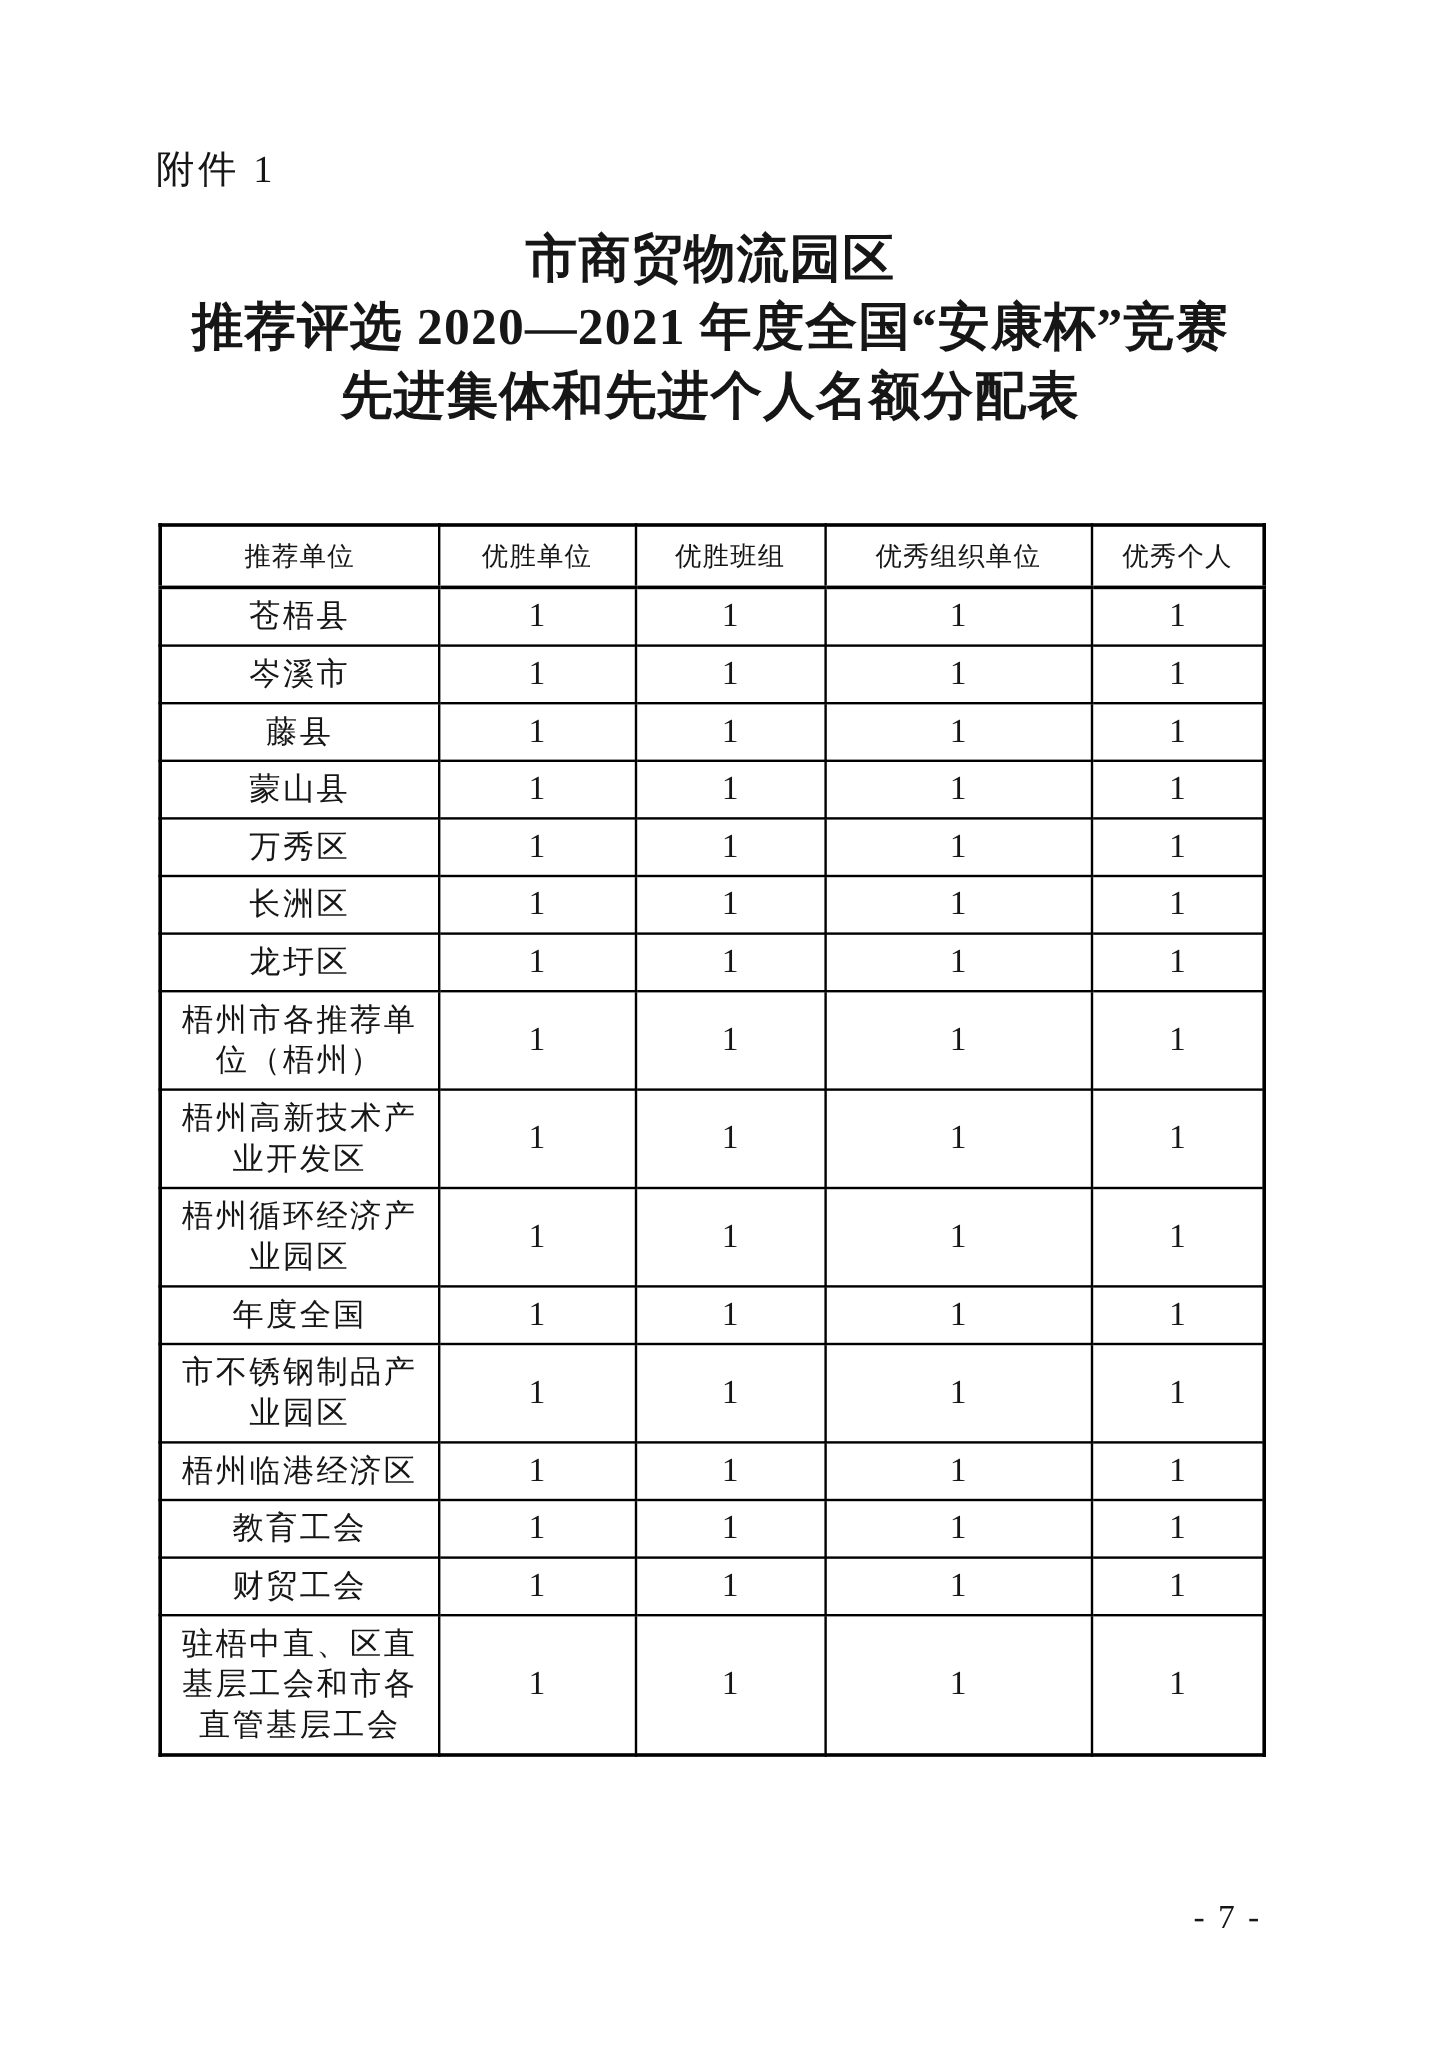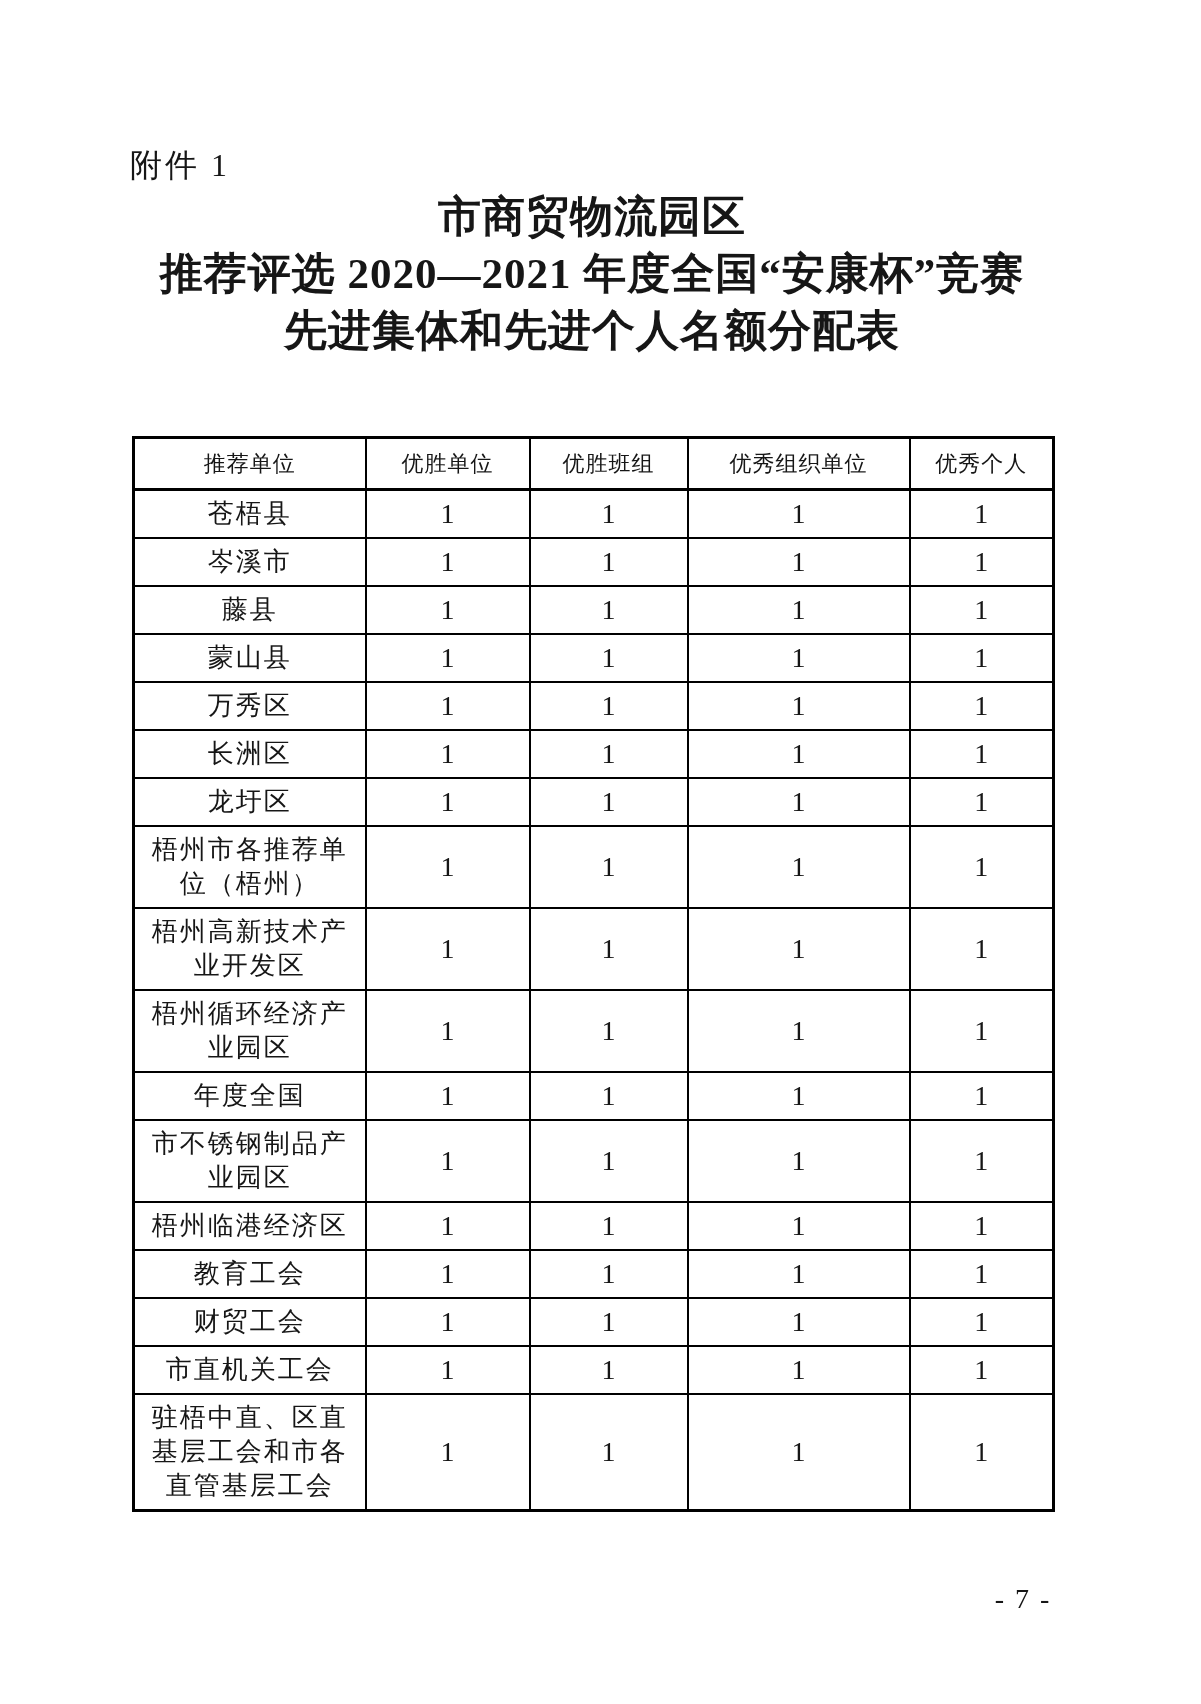"附件 1" .attachment-label { top: 144px -> 120px }
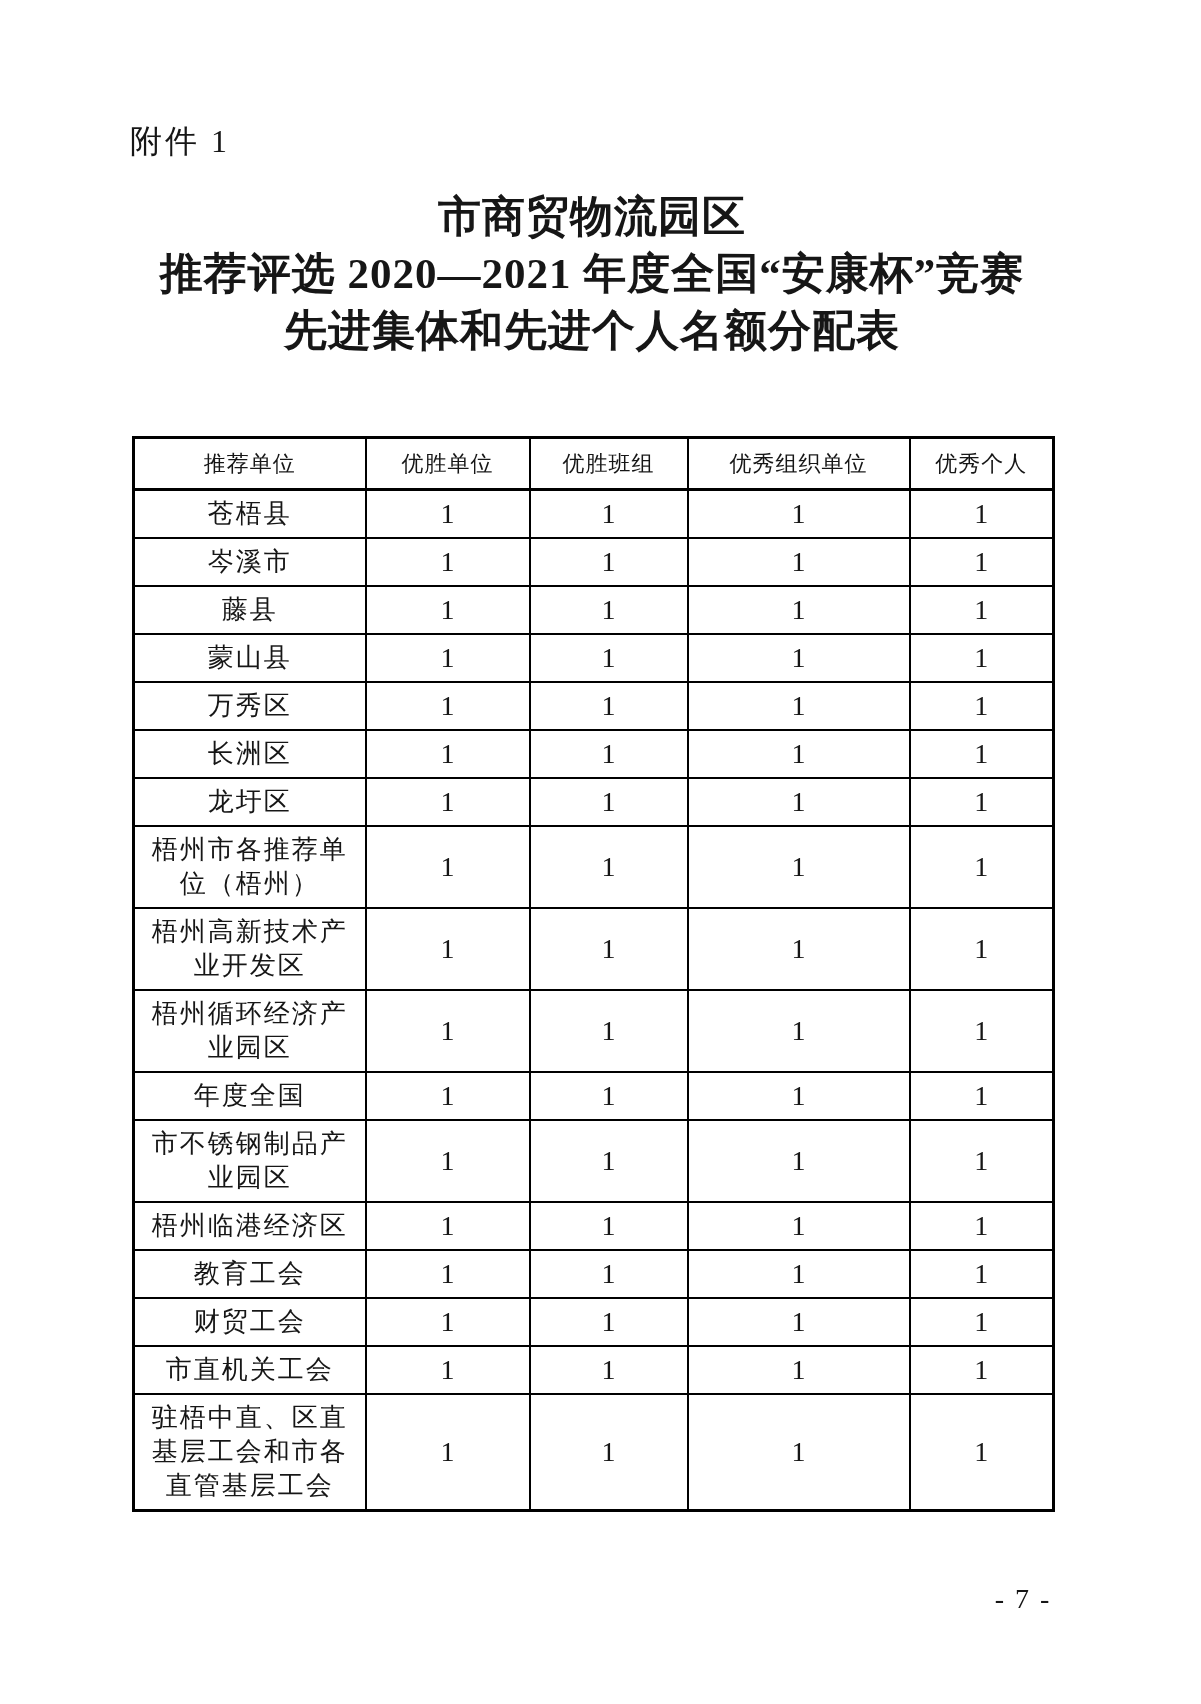"市直机关工会" tr { html: <tr> <td>市直机关工会</td> <td>1</td> <td>1</td> <td>1</td> <td>1</td> </tr> -> none }
